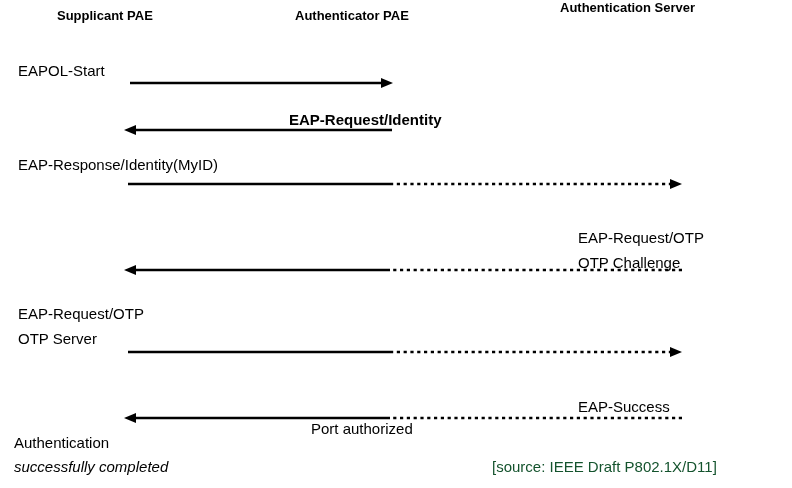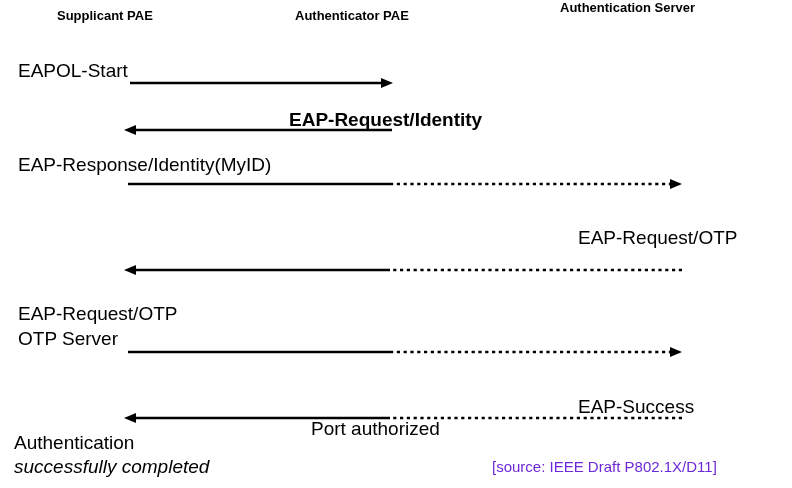"EAPOL-Start" .msg-label { font-size: 19px -> 15px }
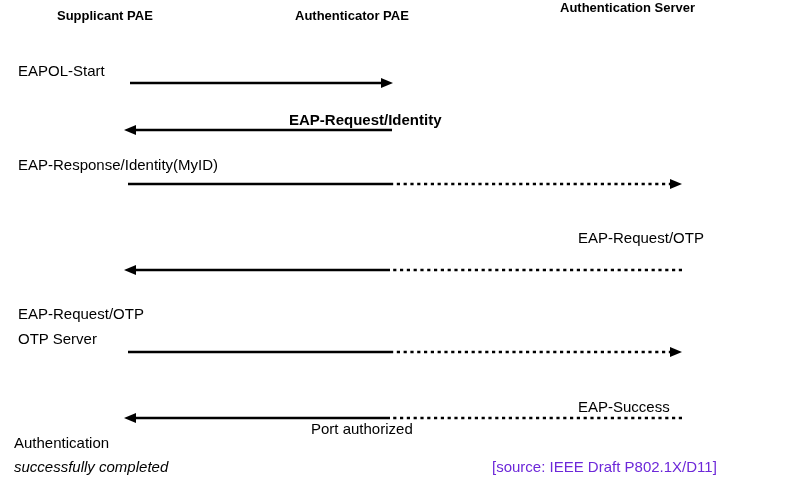"OTP Challenge" div.msg-label { html: none -> <div>OTP Challenge</div> }
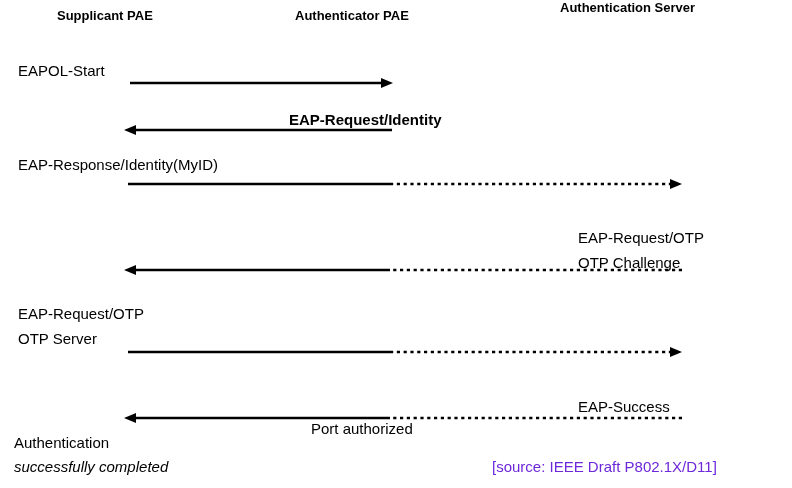"[source: IEEE Draft P802.1X/D11]" .source-note { color: #6d28d9 -> #14532d }
